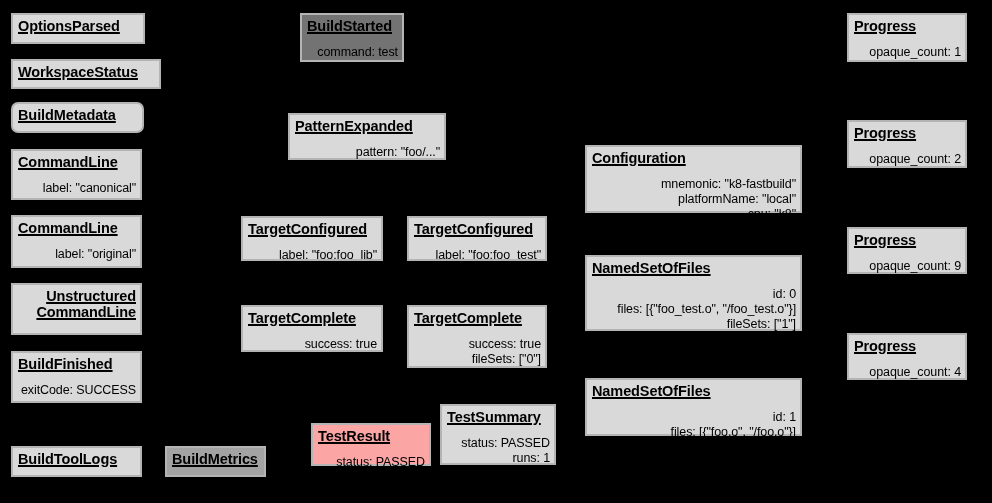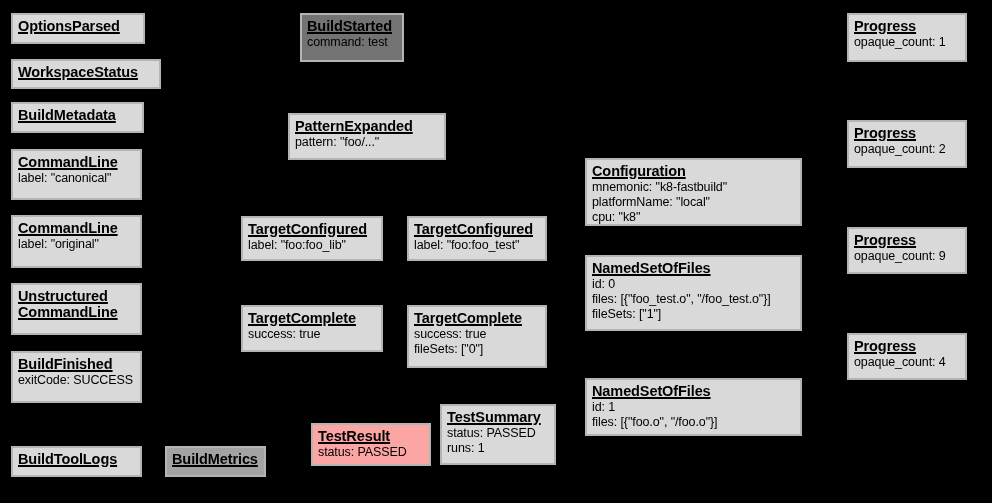"command: test" .node-fields { margin-top: 1px -> 11px; text-align: none -> right }
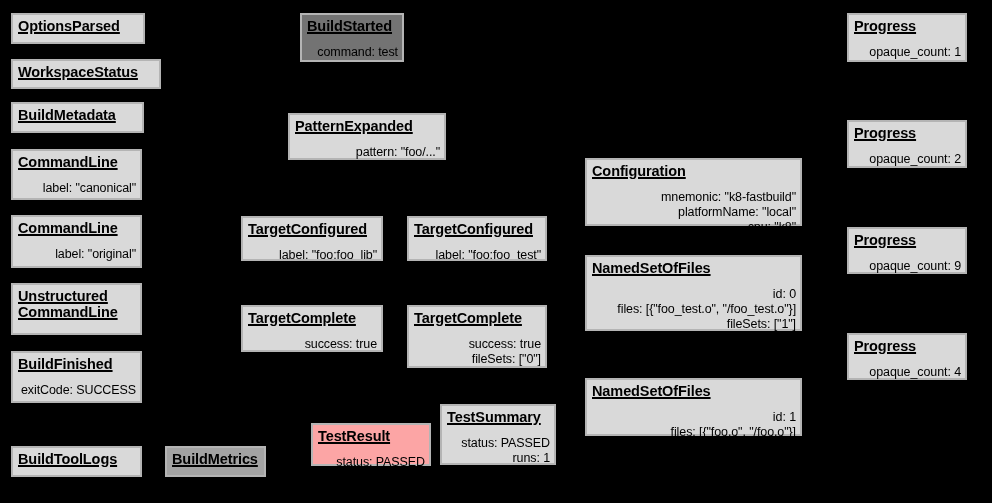"BuildMetadata" div.node { border-radius: none -> 7px }
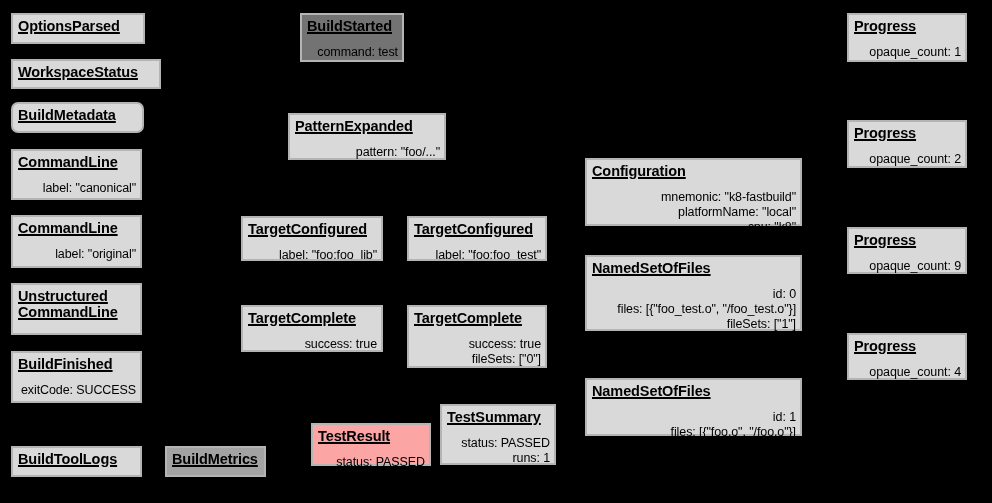"Configuration" div.node { top: 158px -> 145px }
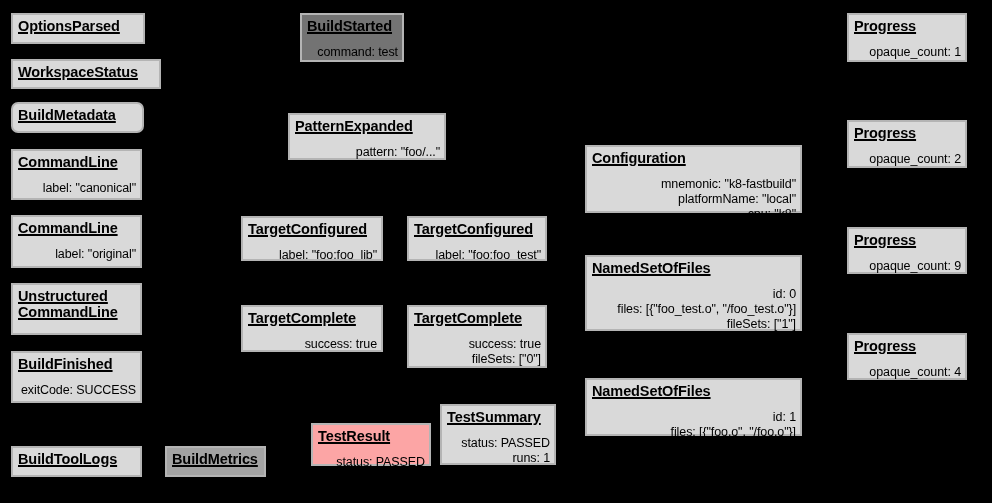"Unstructured" div.node { text-align: none -> right }
